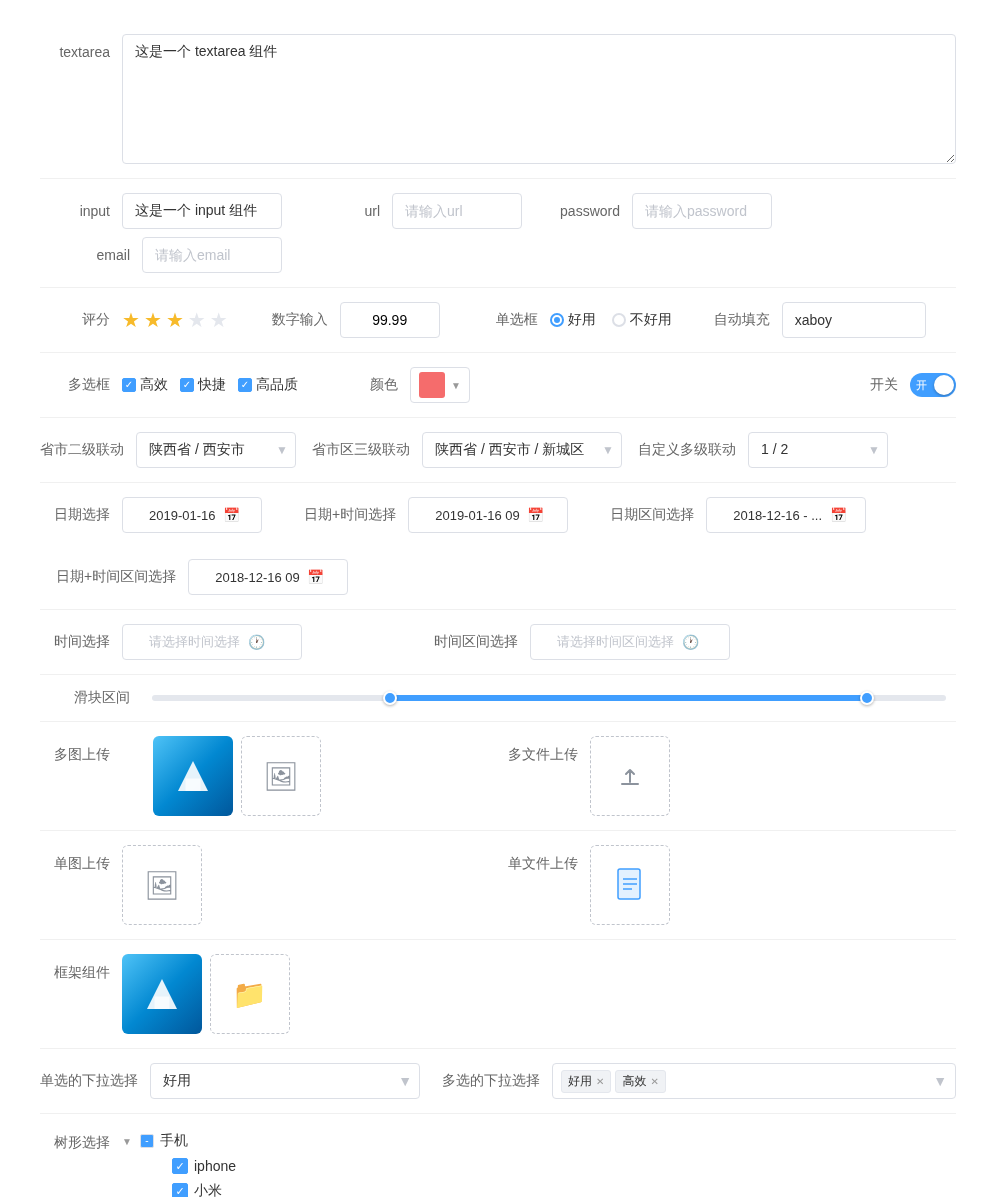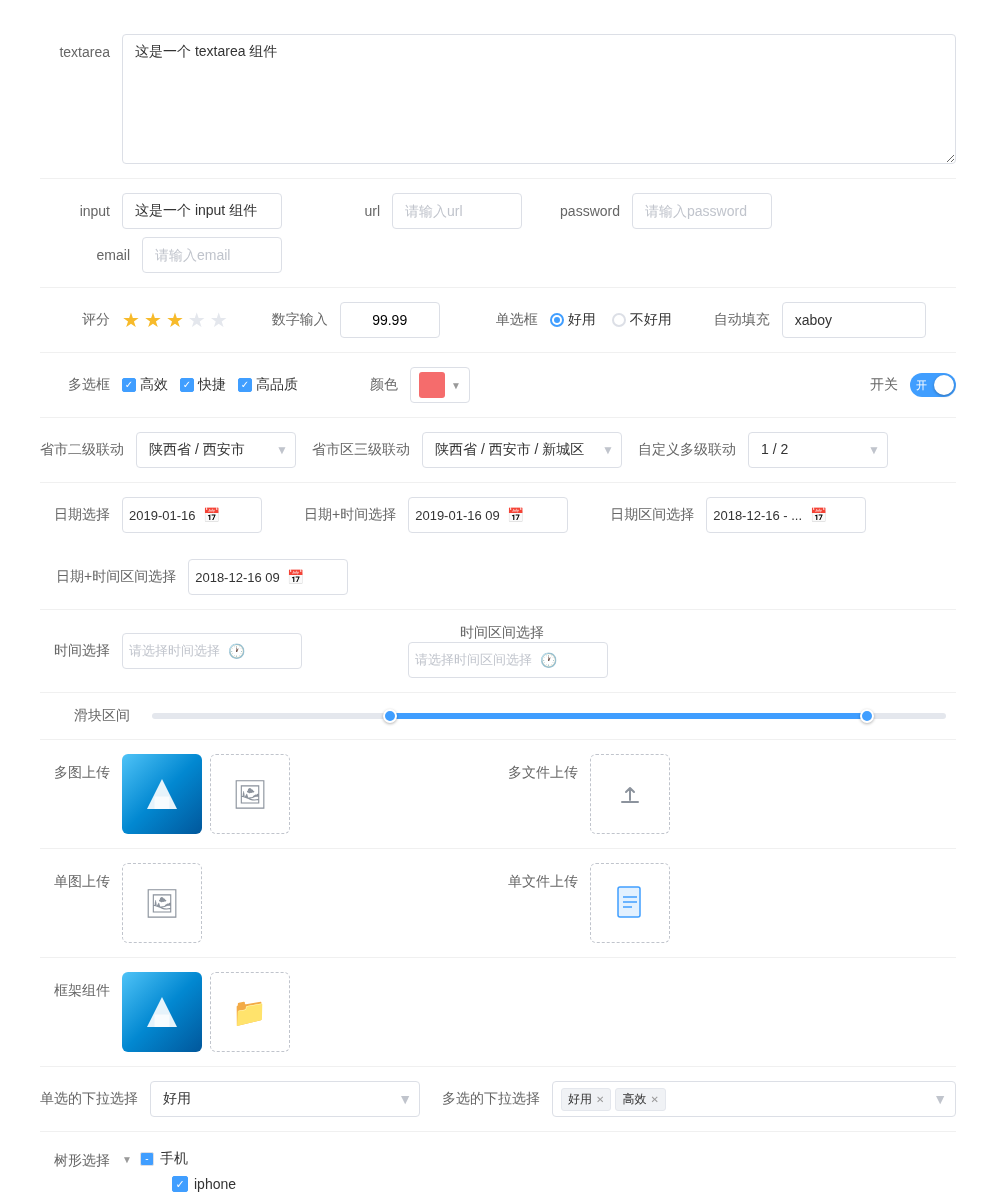"2019-01-16" .date-field { padding: 8px 6px -> 8px 26px }
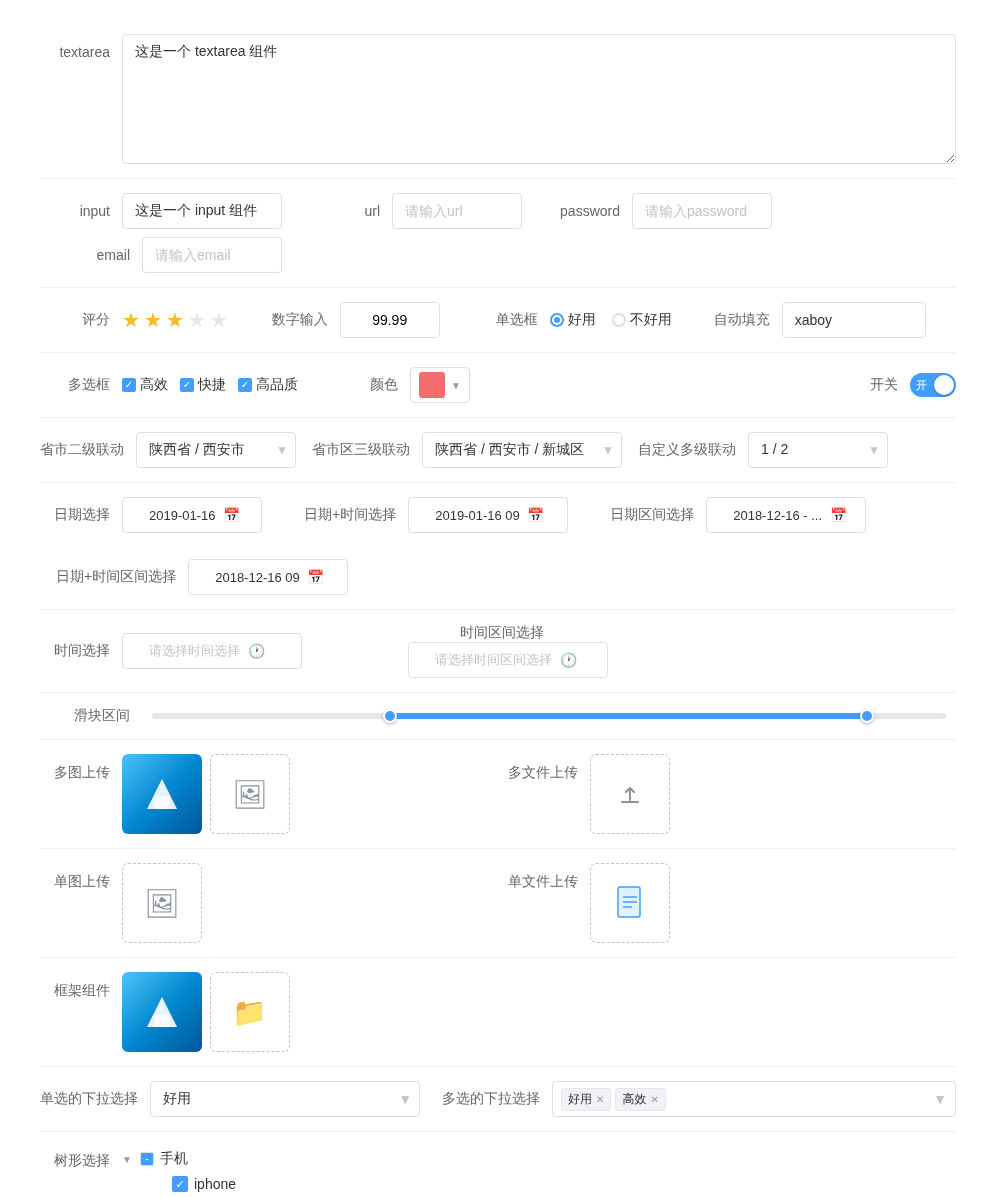"时间区间选择" div.row-segment { flex-direction: column -> none; margin-left: 94px -> 120px }
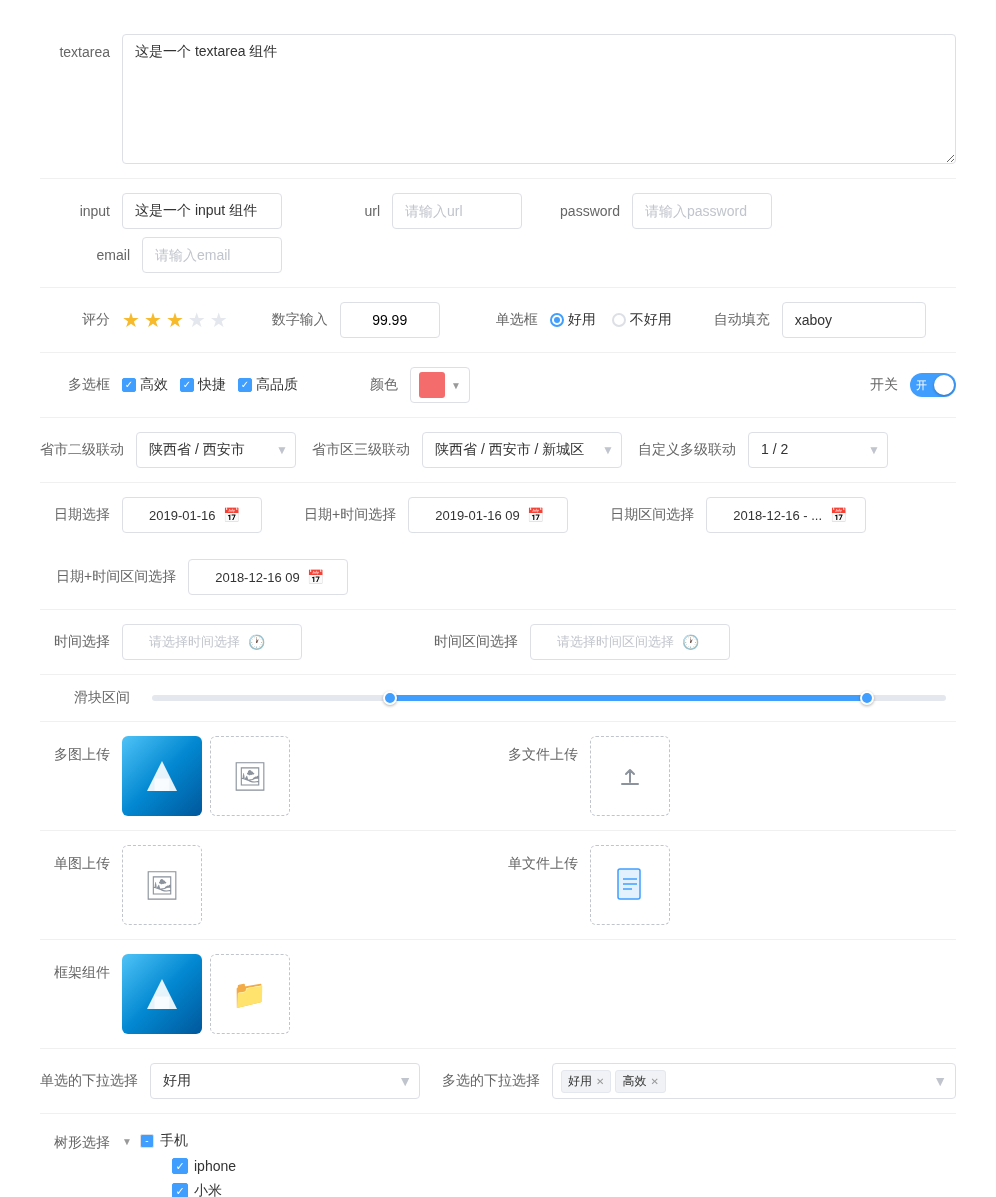"多图上传" div { gap: none -> 31px }
